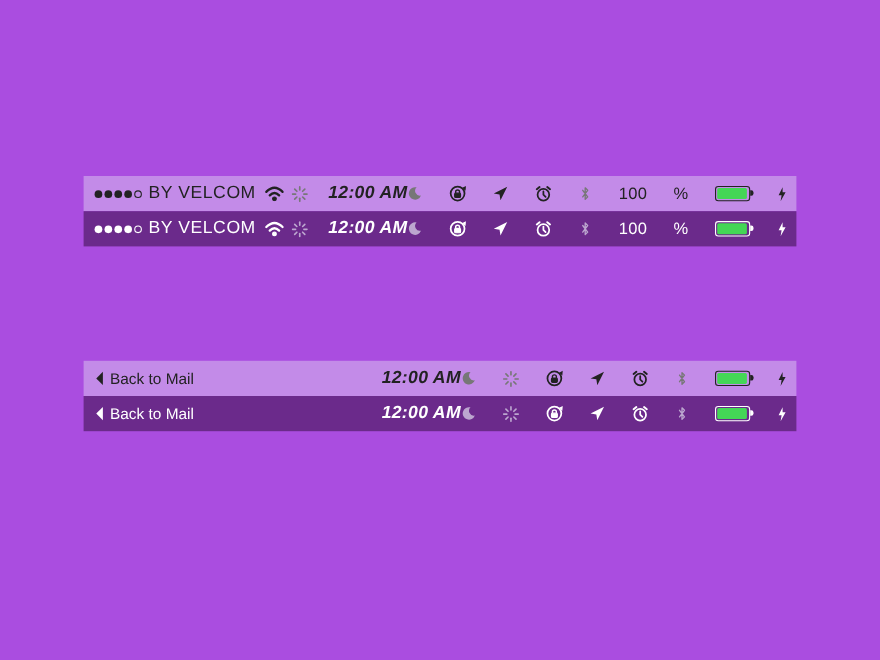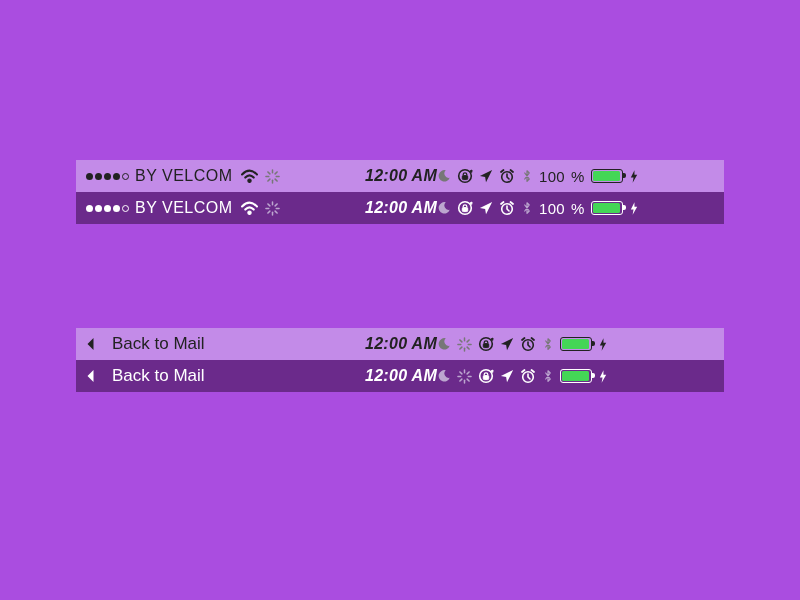"100" .right { gap: 6px -> 24px; justify-content: flex-start -> flex-end }
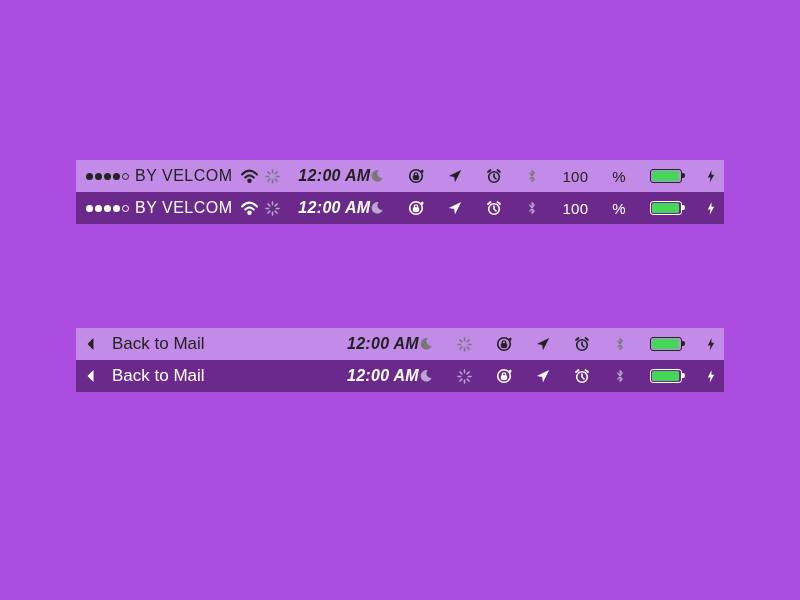"Back to Mail" .back { font-size: 17px -> 14px; gap: 17px -> 5px }
